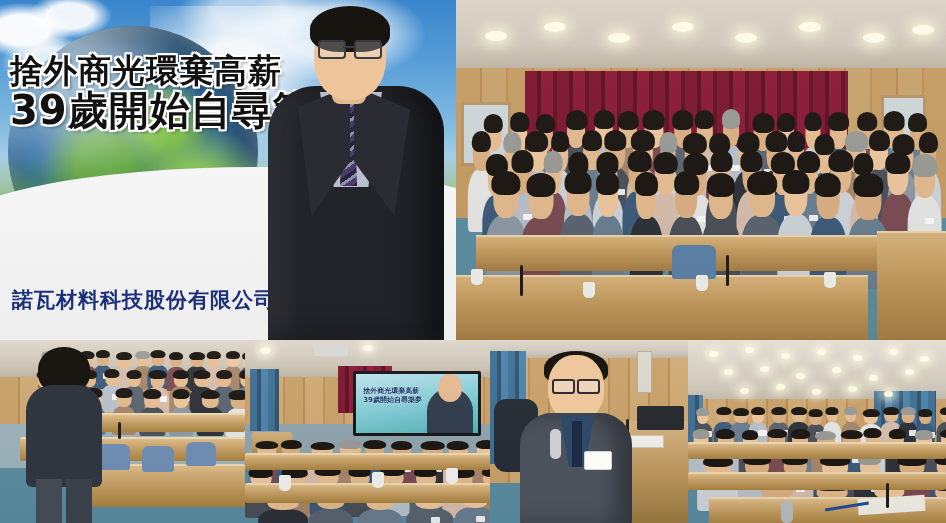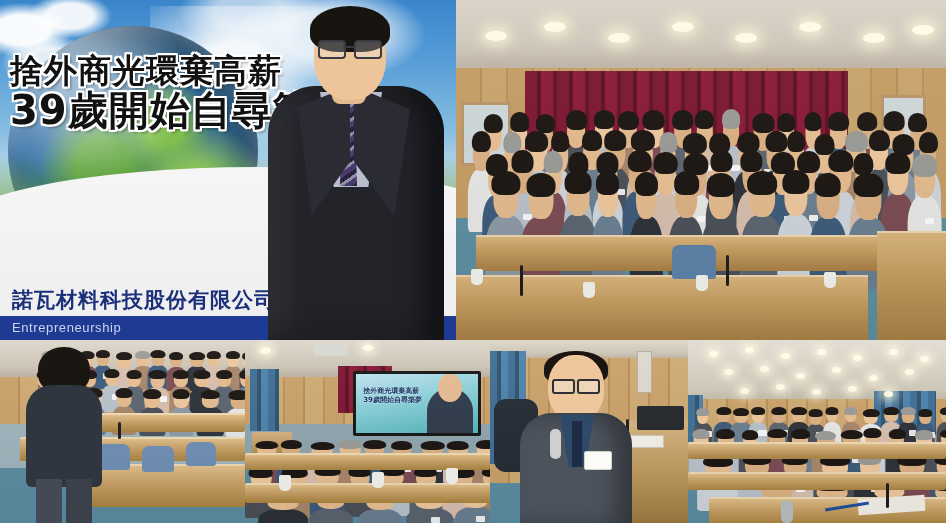"Entrepreneurship" div.p-bar { html: <div> <span>Entrepreneurship</span> </div> -> none }
